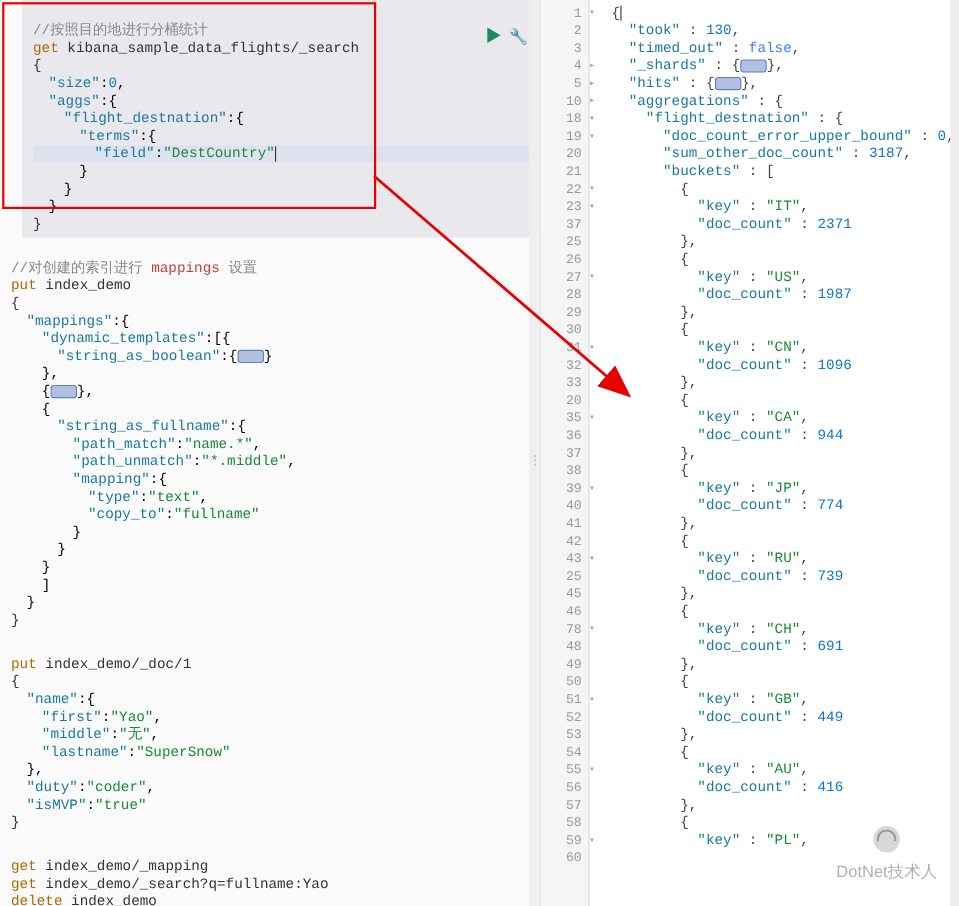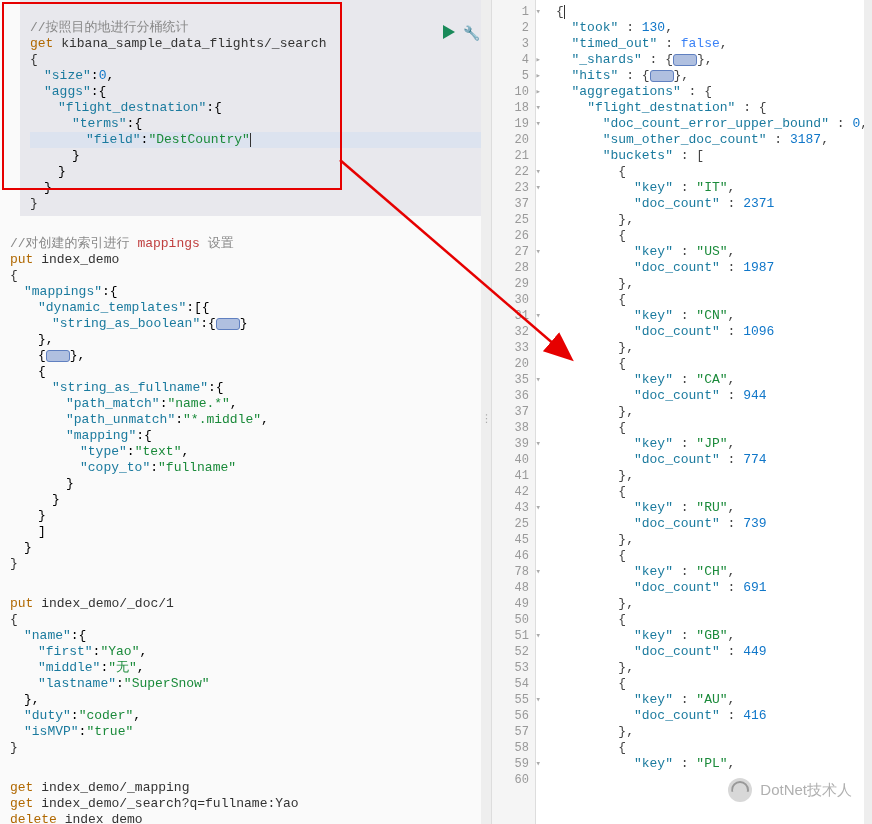"DotNet技术人" .watermark { flex-direction: none -> column }
